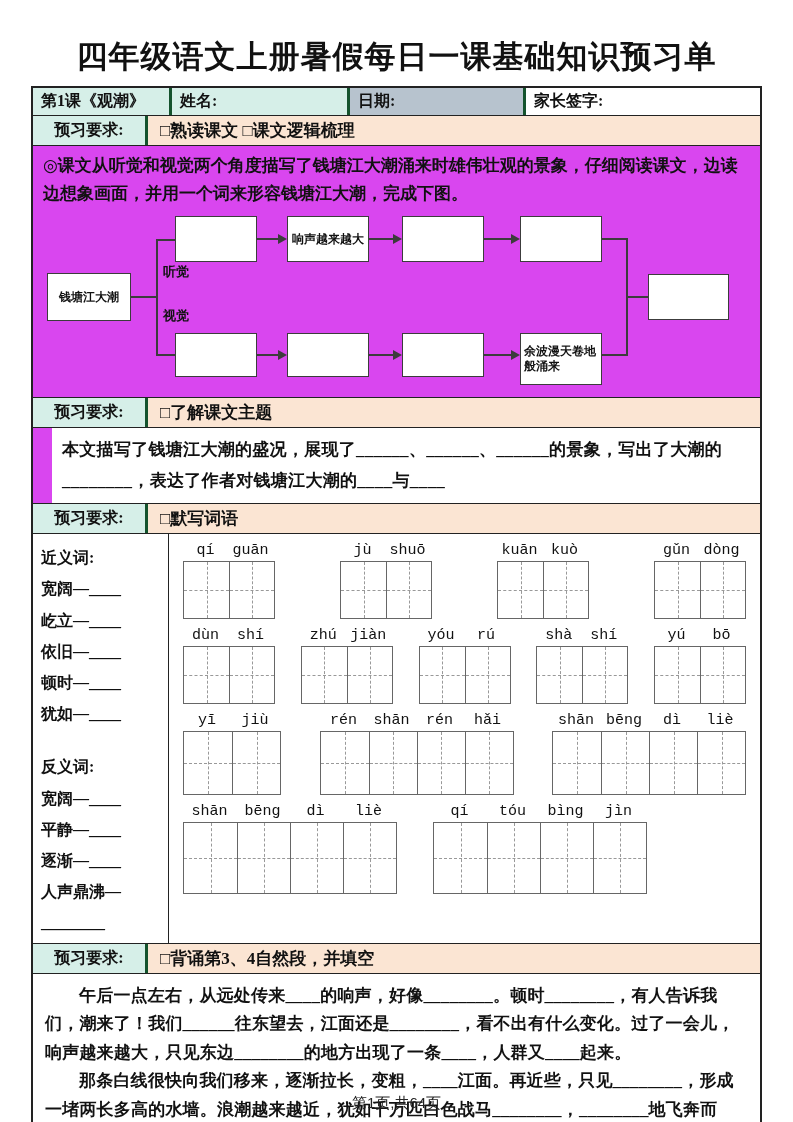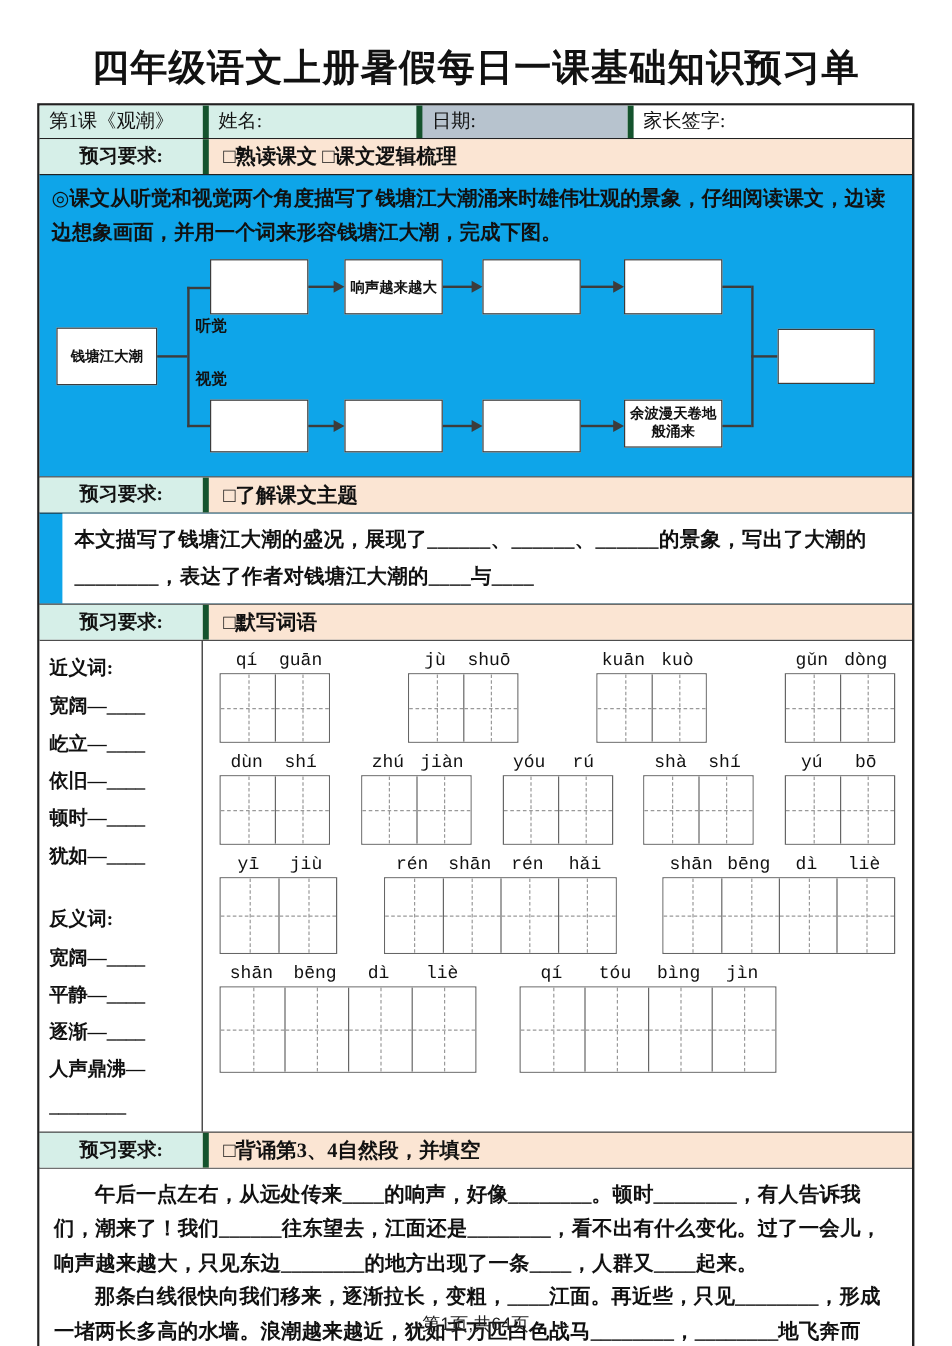"第1课《观潮》" .hdr .cell { font-weight: 400 -> 700 }
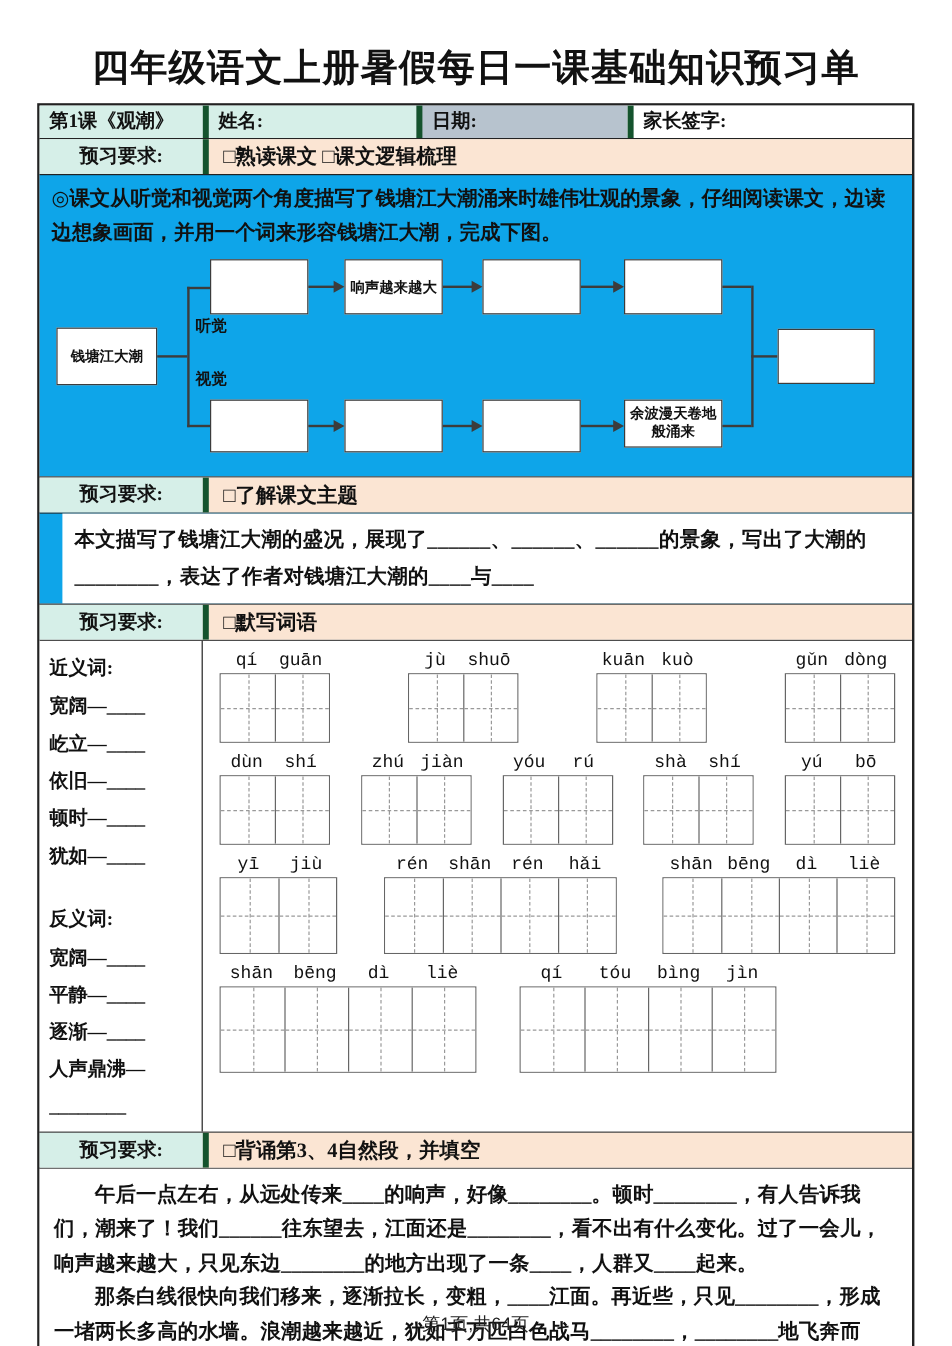"姓名:" .vline { border-left: 5px solid #14532d -> 3px solid #14532d }
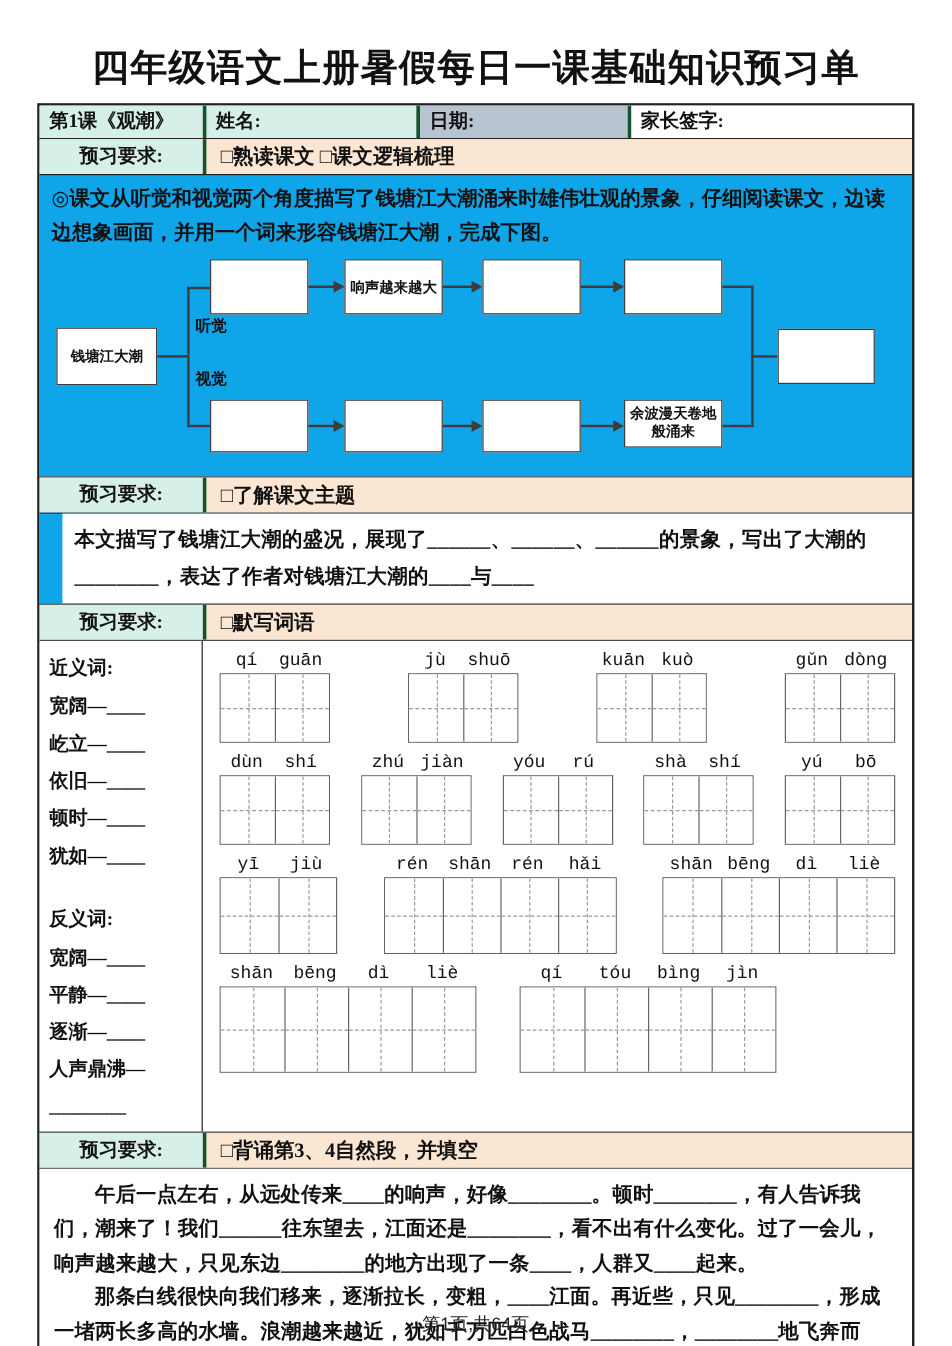"预习要求:" .req-label { width: 136px -> 112px }
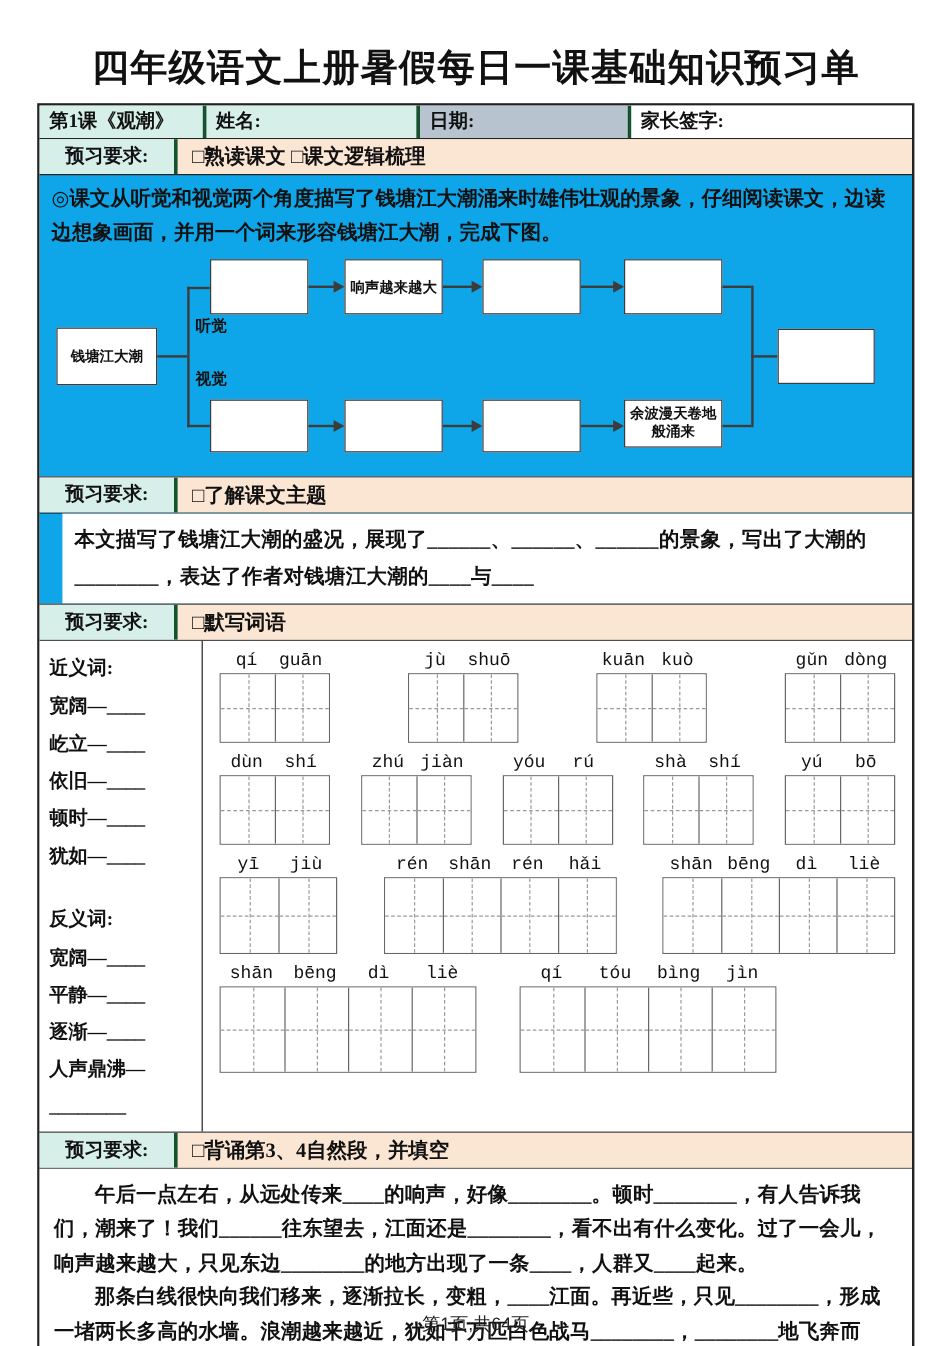"◎课文从听觉和视觉两个角度描写了钱塘江大潮涌来时雄伟壮观的景象，仔细阅读课文，边" .content-row { background: #0ea5e9 -> #d946ef }
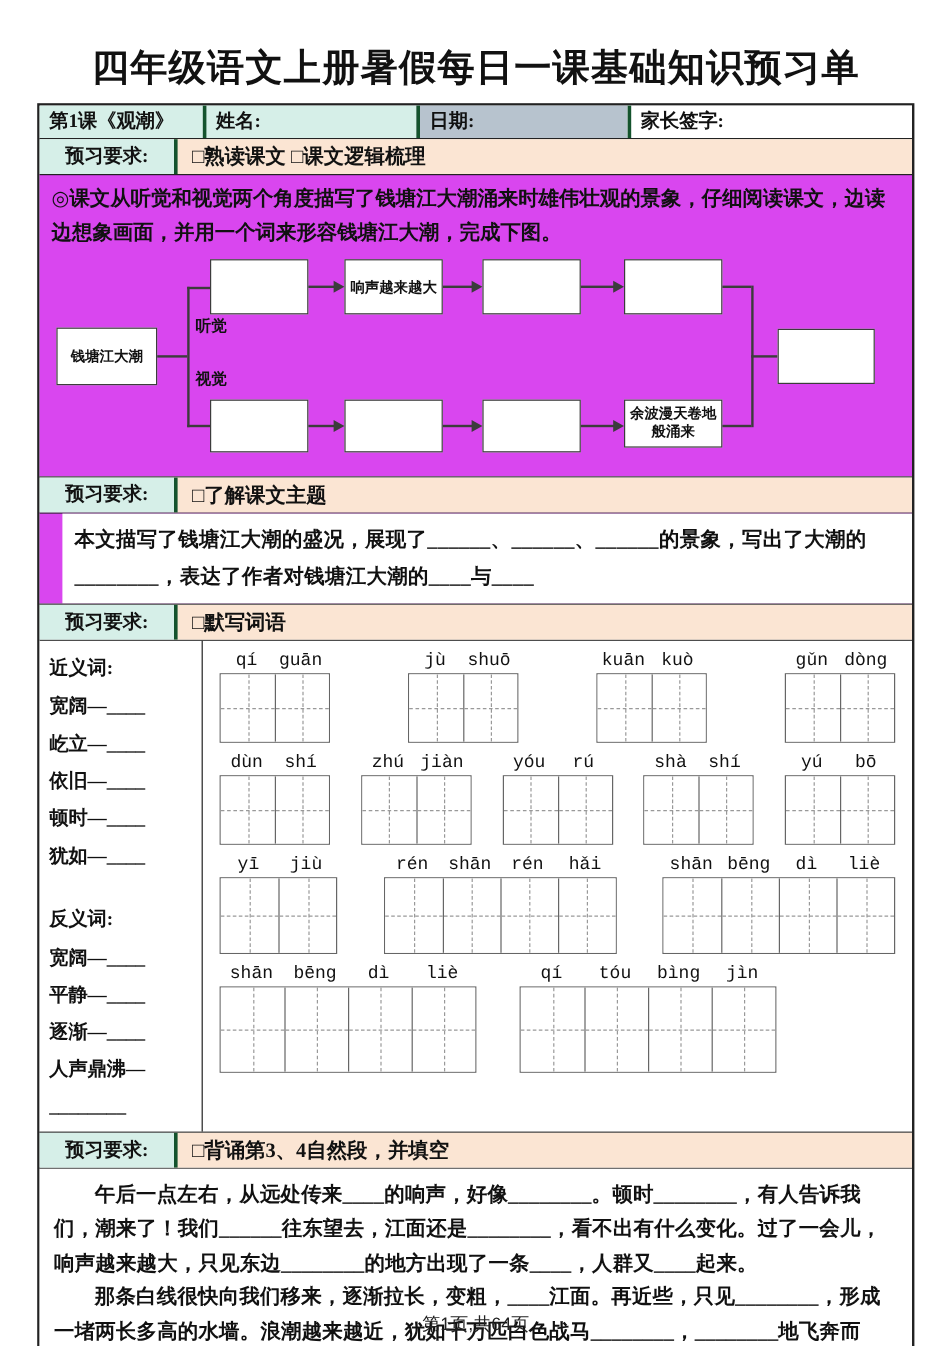"响声越来越大" .dbox { text-align: center -> left }
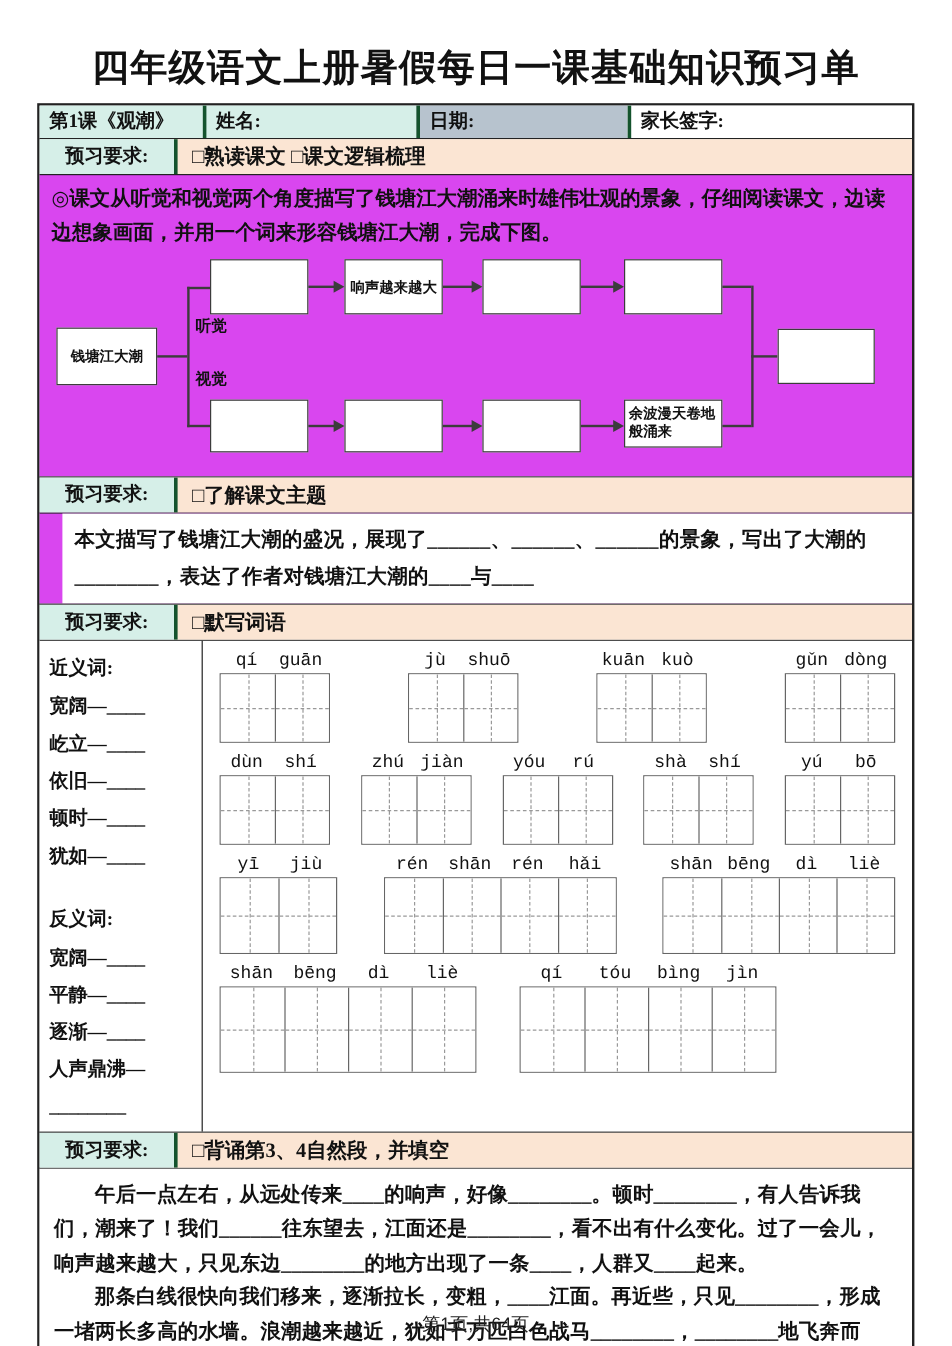"余波漫天卷地般涌来" div.dbox { font-family: Liberation Mono, monospace -> none; height: 40px -> 52px }
